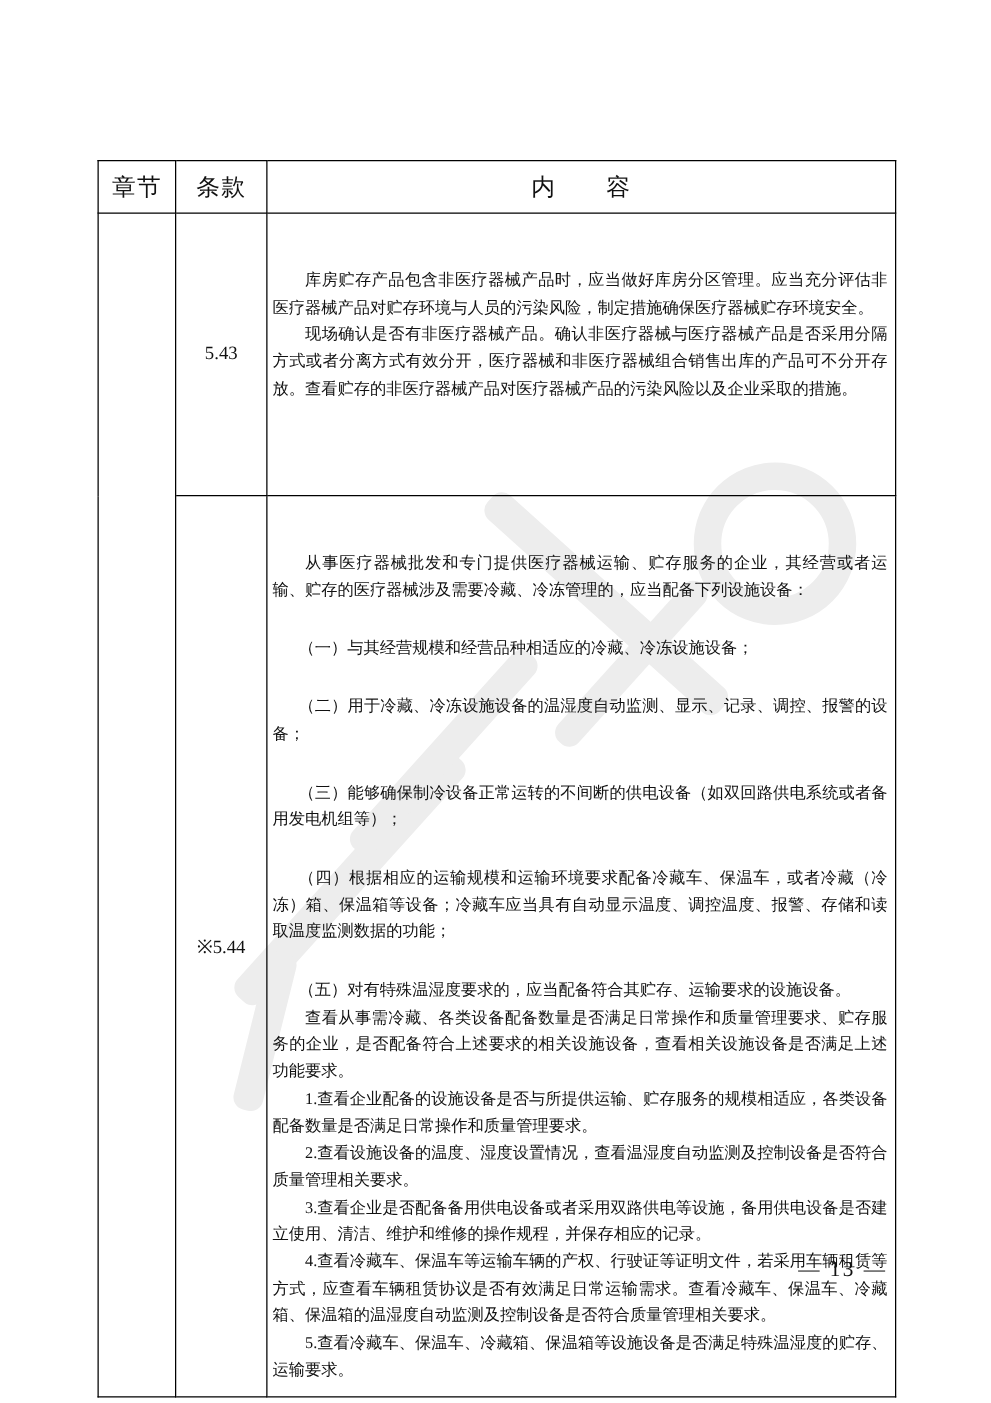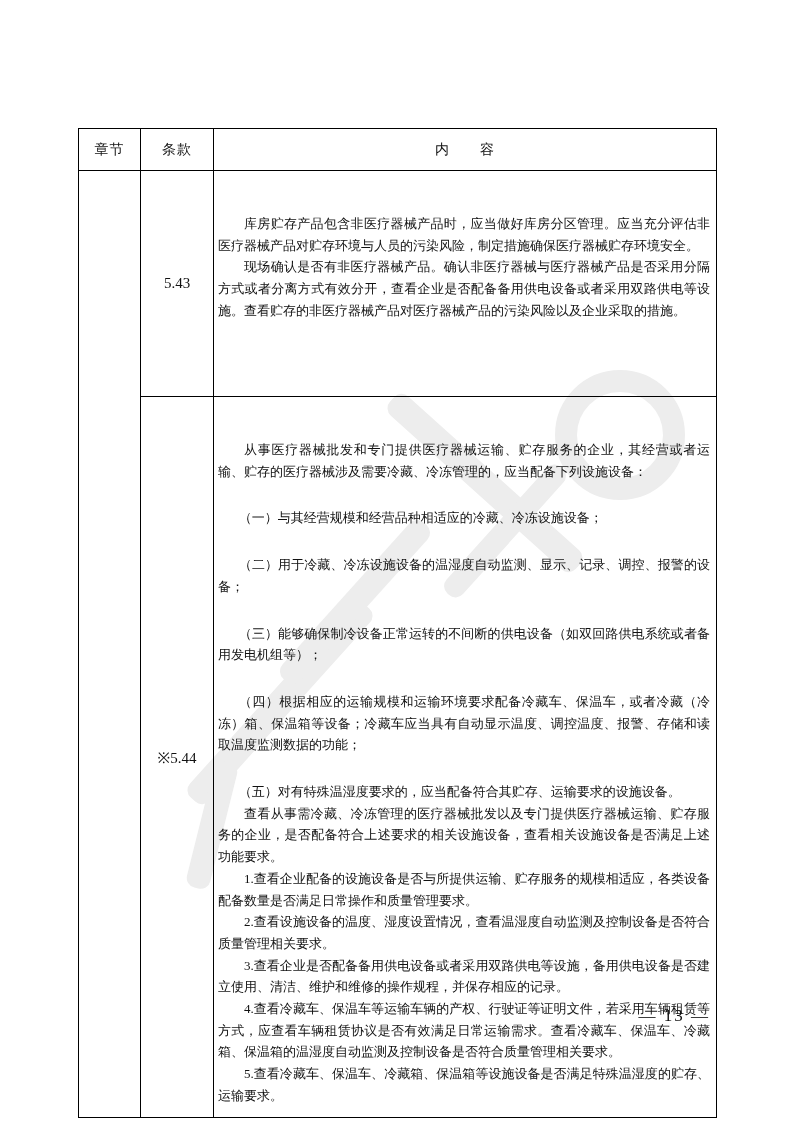"章节" .header-row th { font-size: 14px -> 19px }
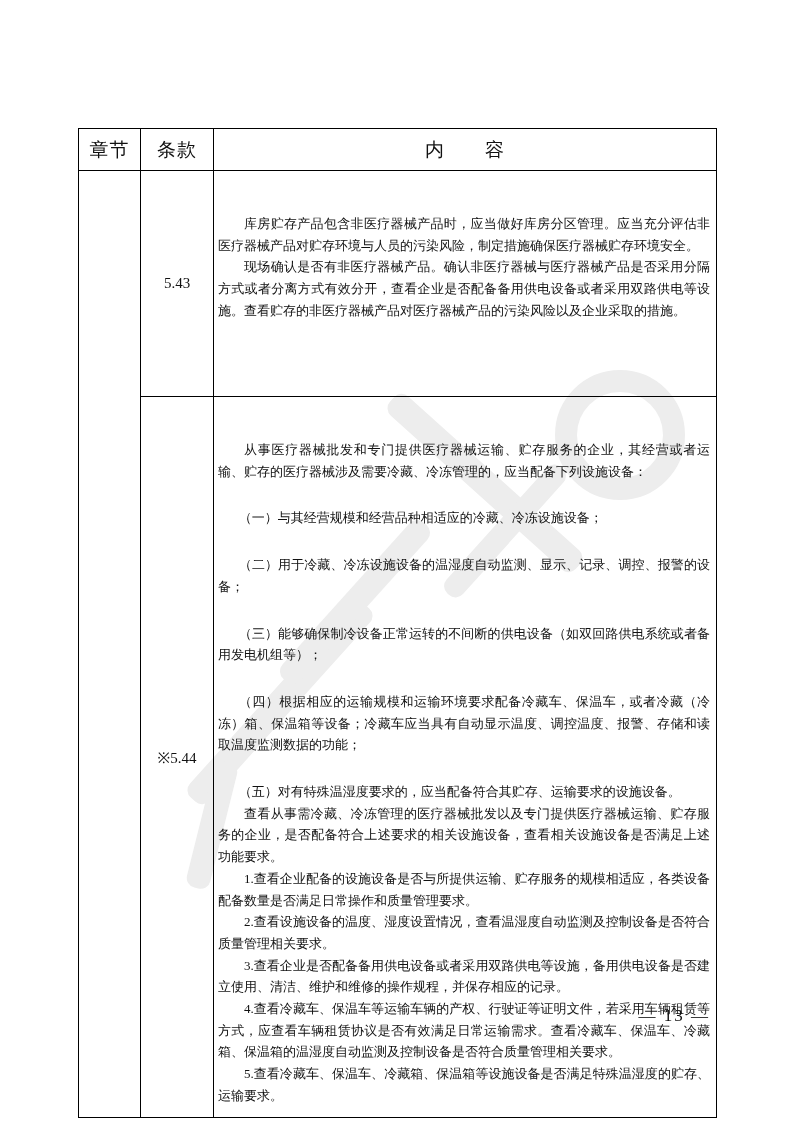"现场确认是否有非医疗器械产品。确认非医疗器械与医疗器械产品是否采用分隔方式或者分" p { text: 查看企业是否配备备用供电设备或者采用双路供电等设施 -> 医疗器械和非医疗器械组合销售出库的产品可不分开存放 }
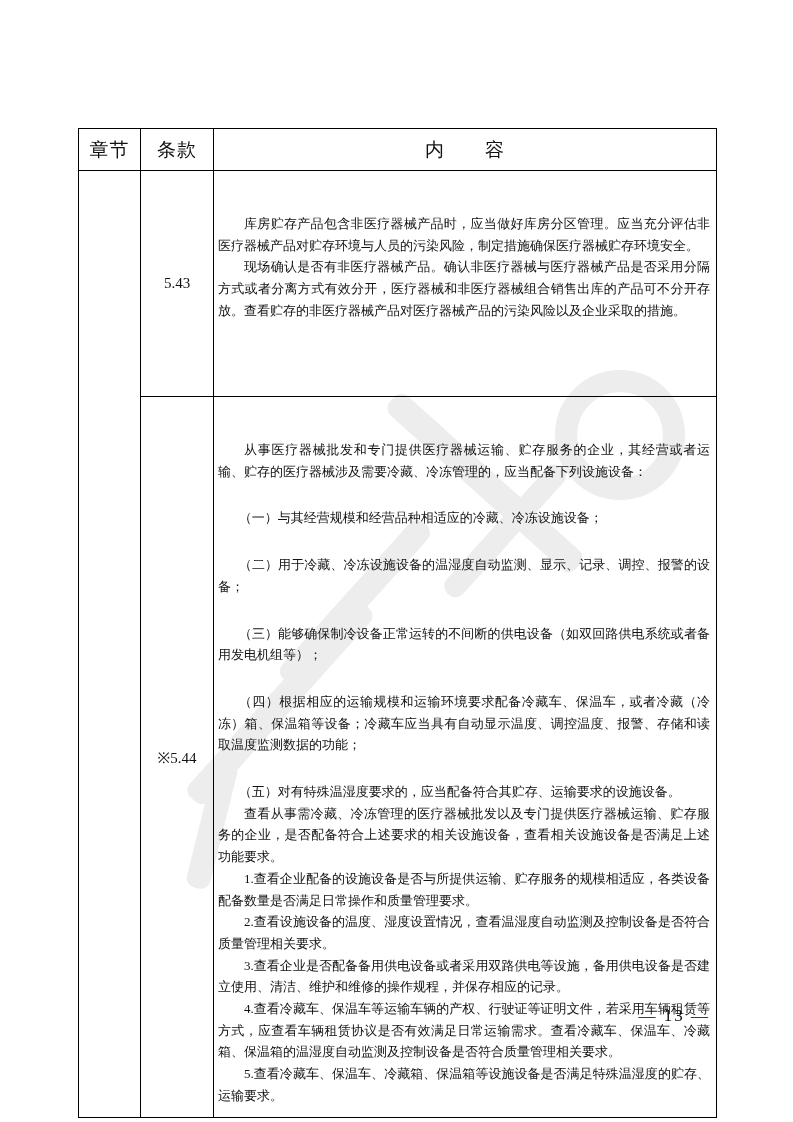"查看从事需冷藏、冷冻管理的医疗器械批发以及专门提供医疗器械运输、贮存服务的企业，" p { text: 冷冻管理的医疗器械批发以及专门提供医疗器械运输 -> 各类设备配备数量是否满足日常操作和质量管理要求 }
